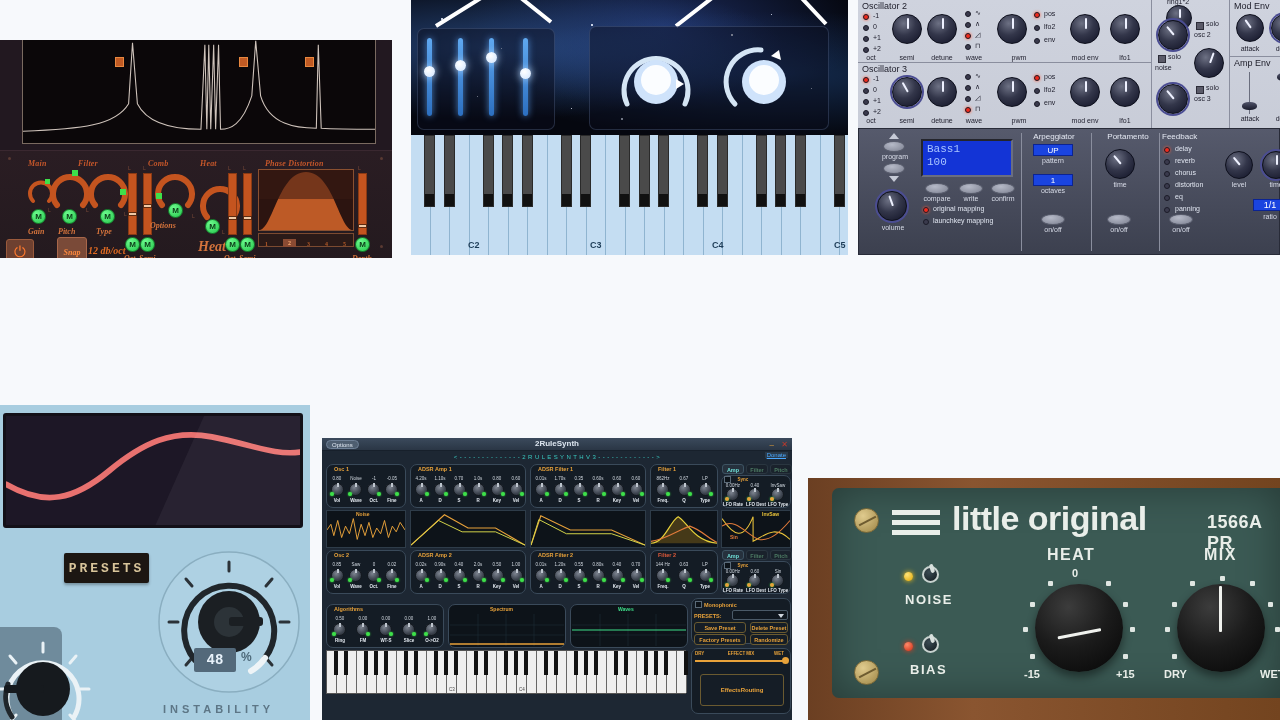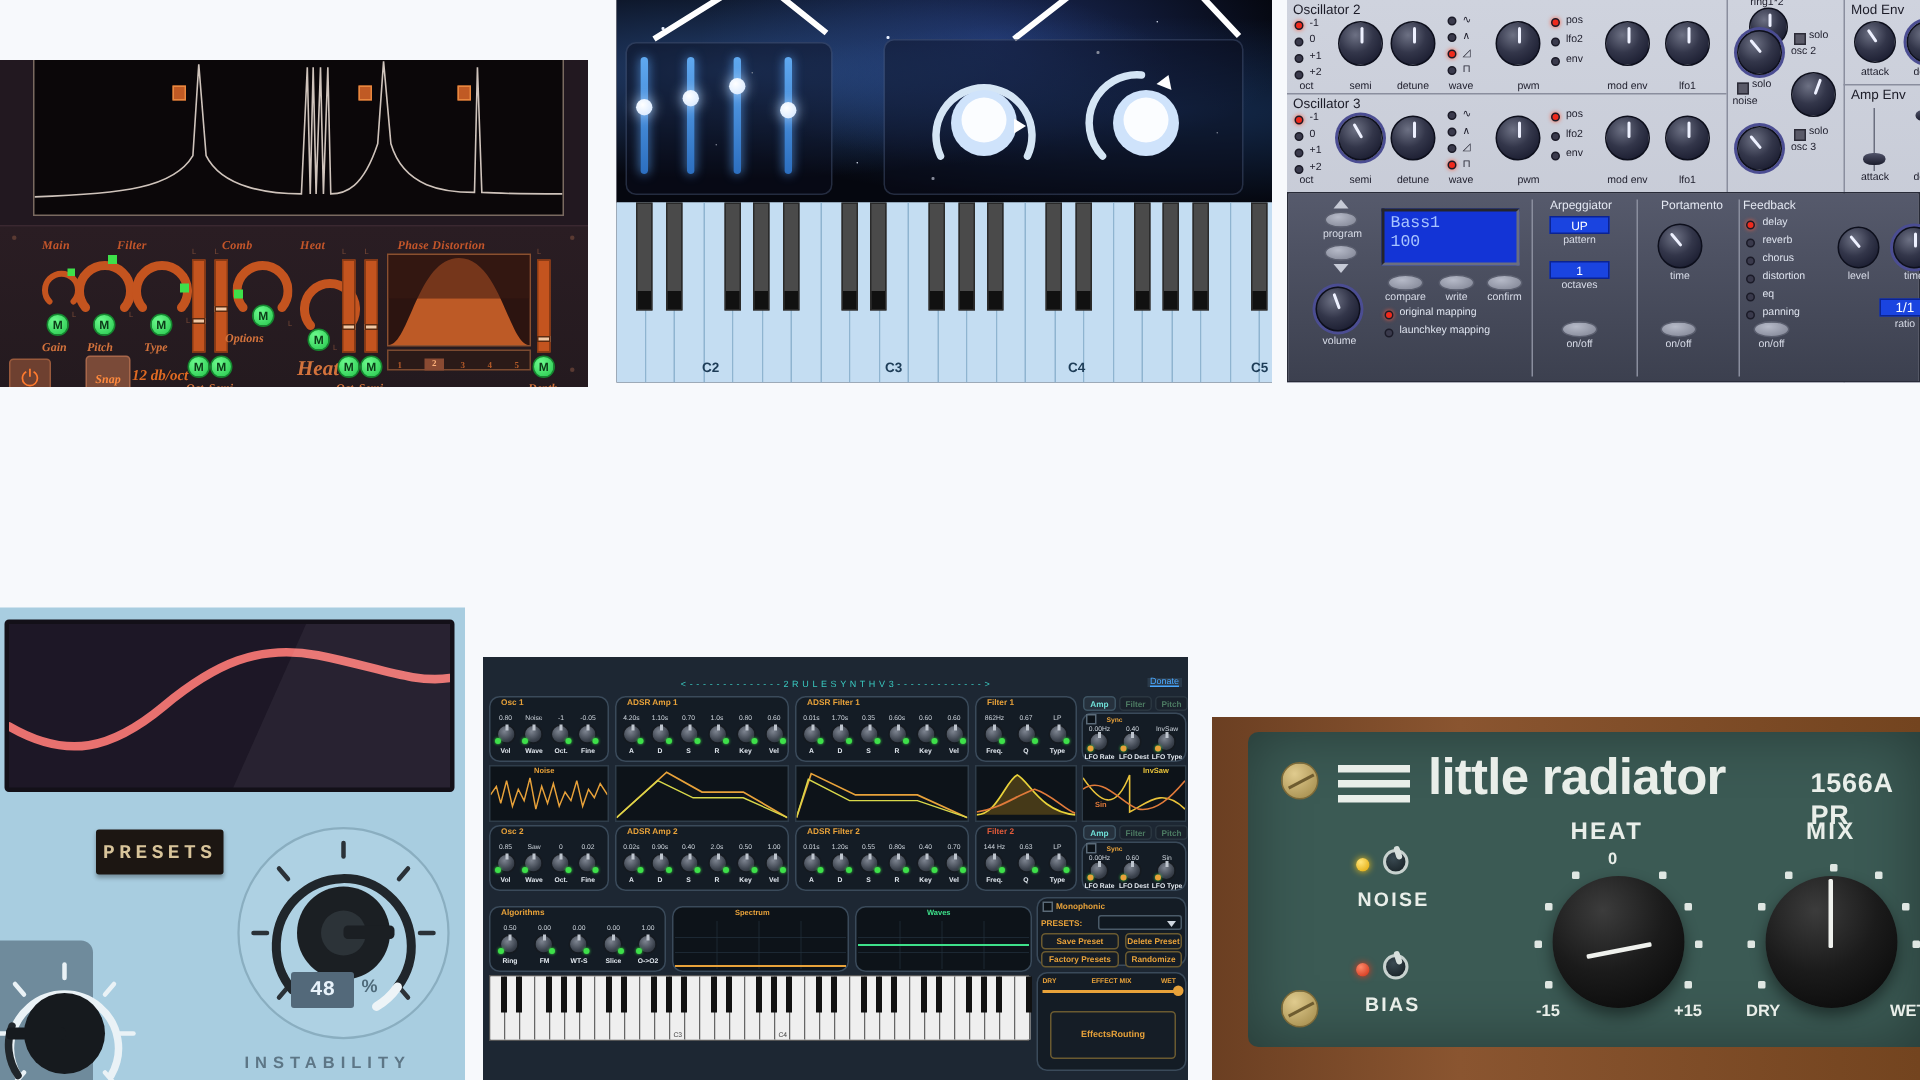"2RuleSynth" div.tbar { html: none -> <div> <div>Options</div> <div>2RuleSynth</div> <div>–</div> <div>✕</div> </div> }
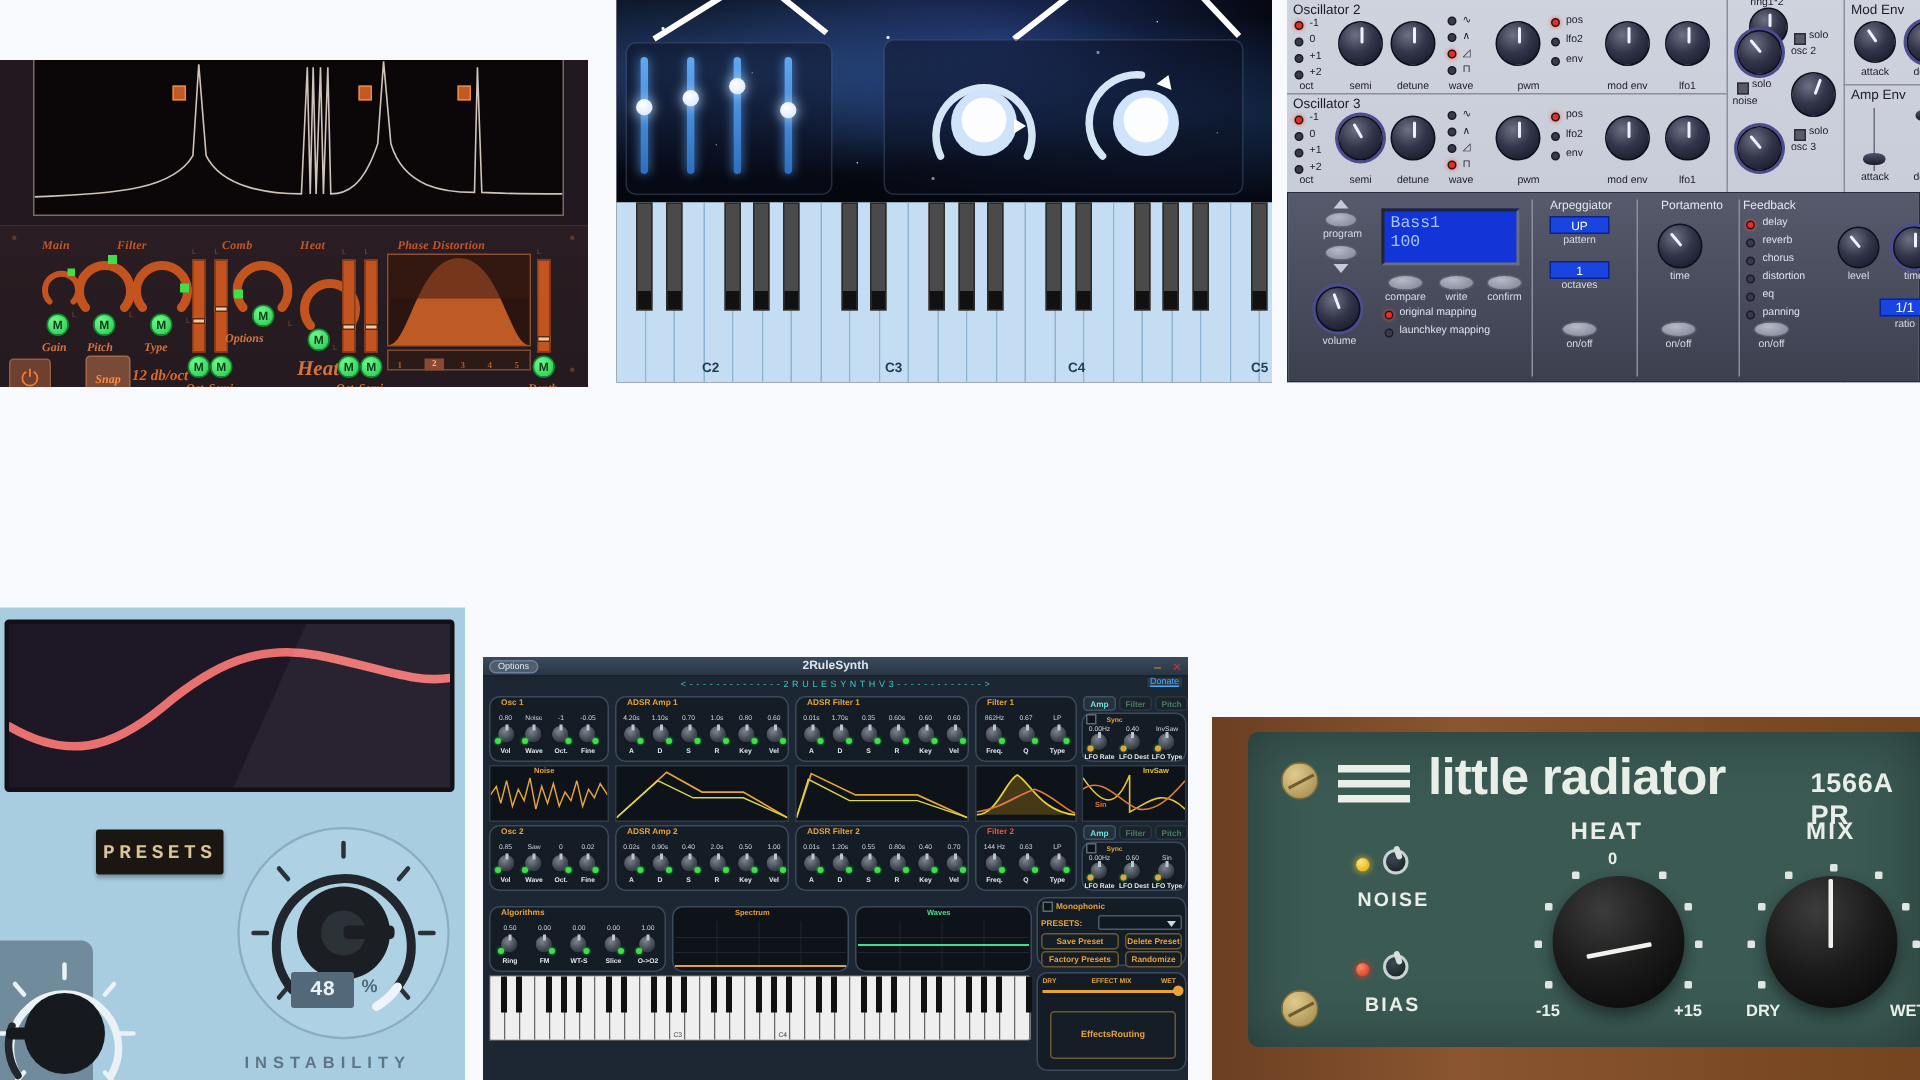"little radiator" div.brand { text: radiator -> original }
